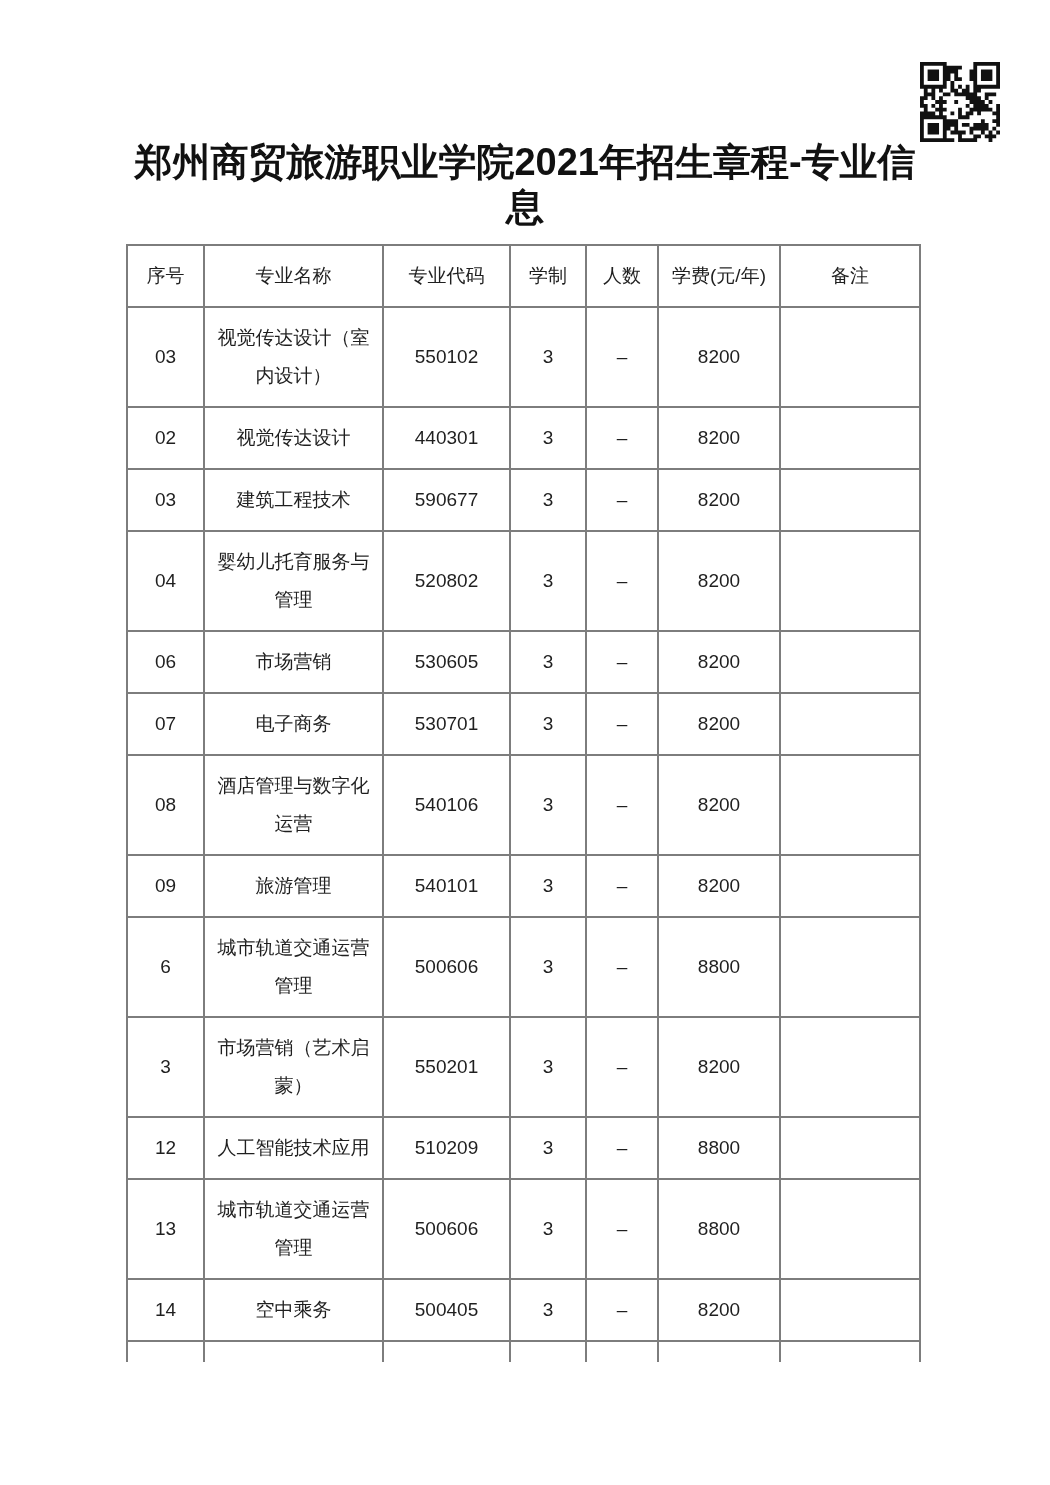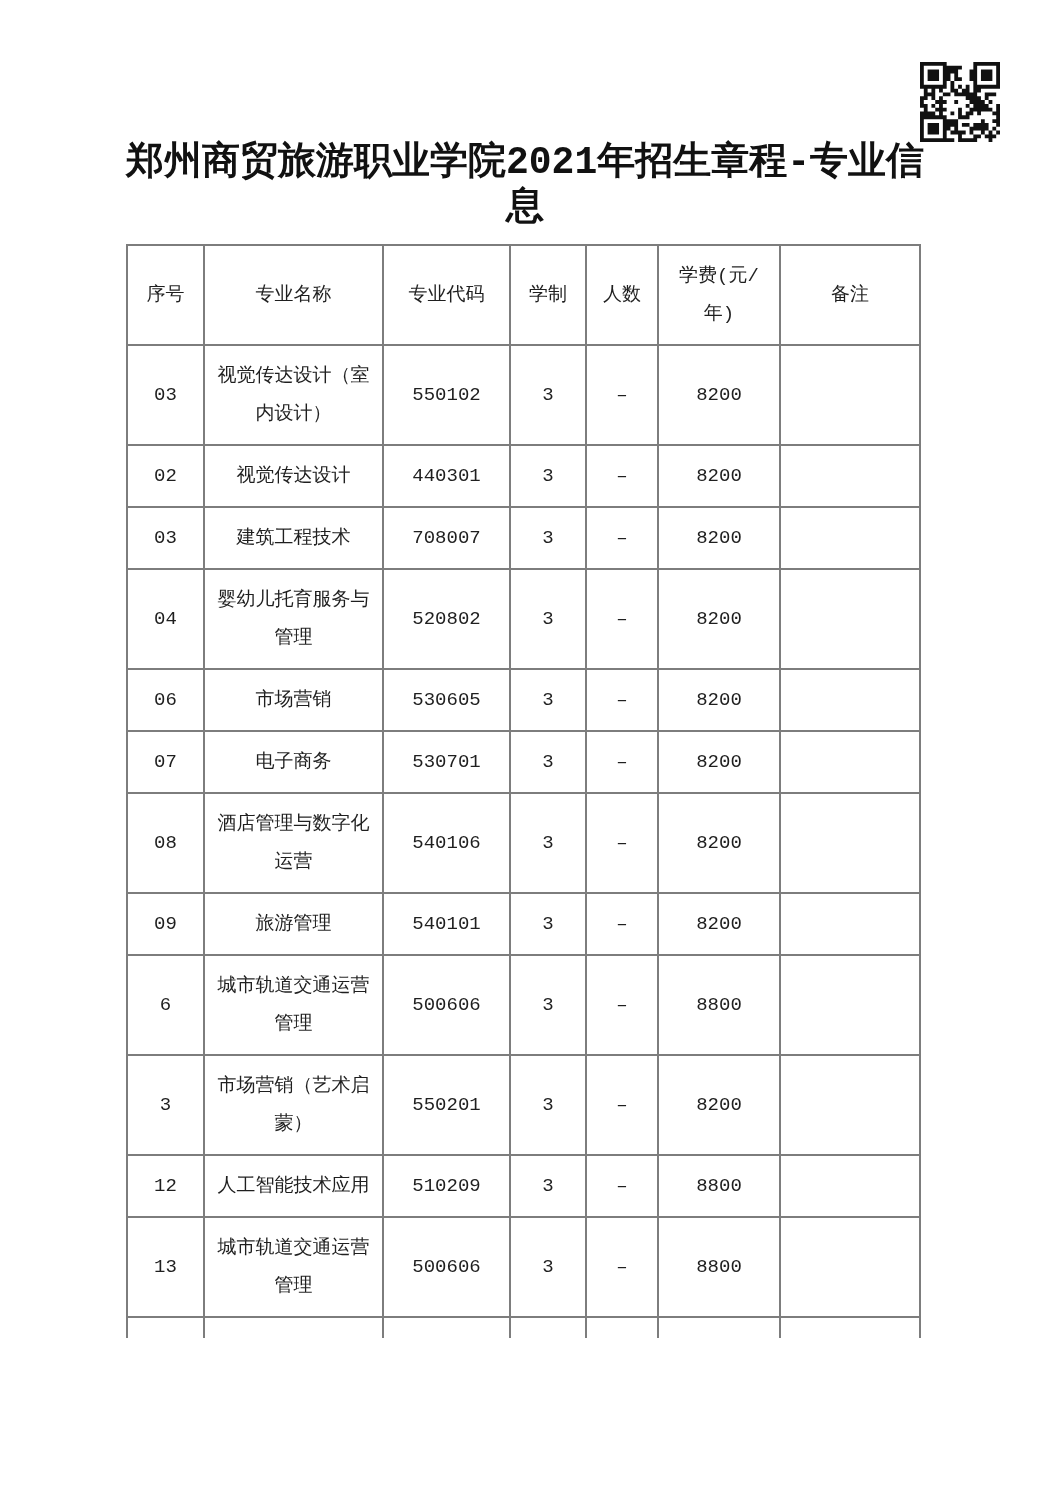"郑州商贸旅游职业学院2021年招生章程-专业信息" .page { font-family: Liberation Mono, monospace -> Liberation Sans, sans-serif }
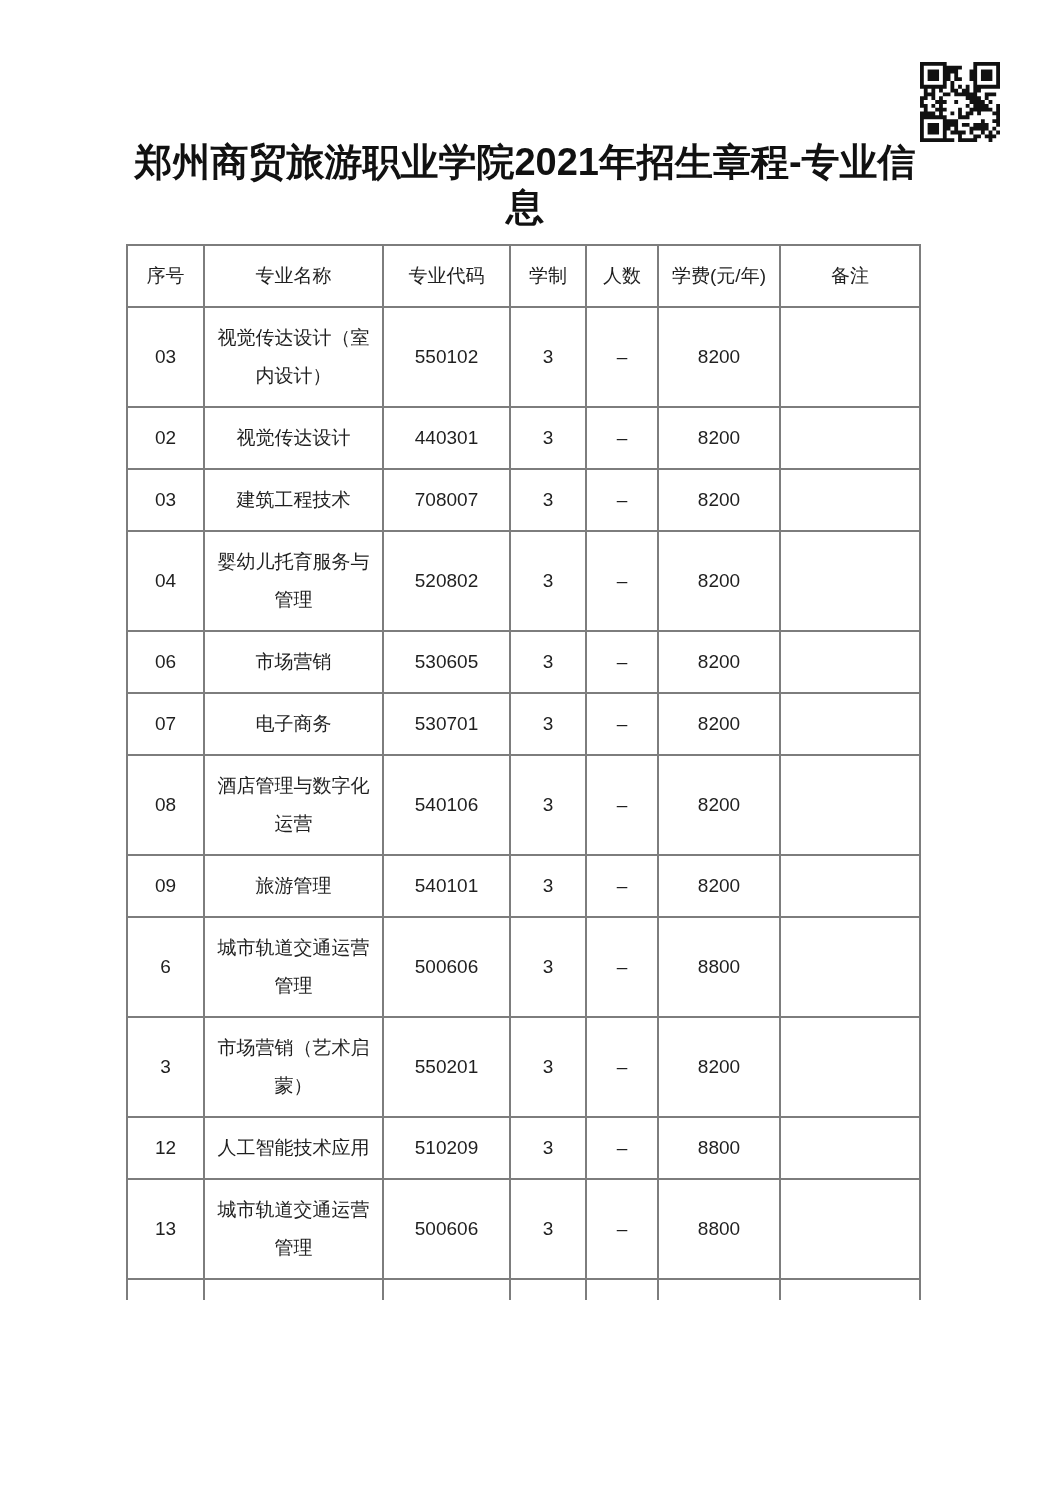"708007" td { text: 708007 -> 590677 }
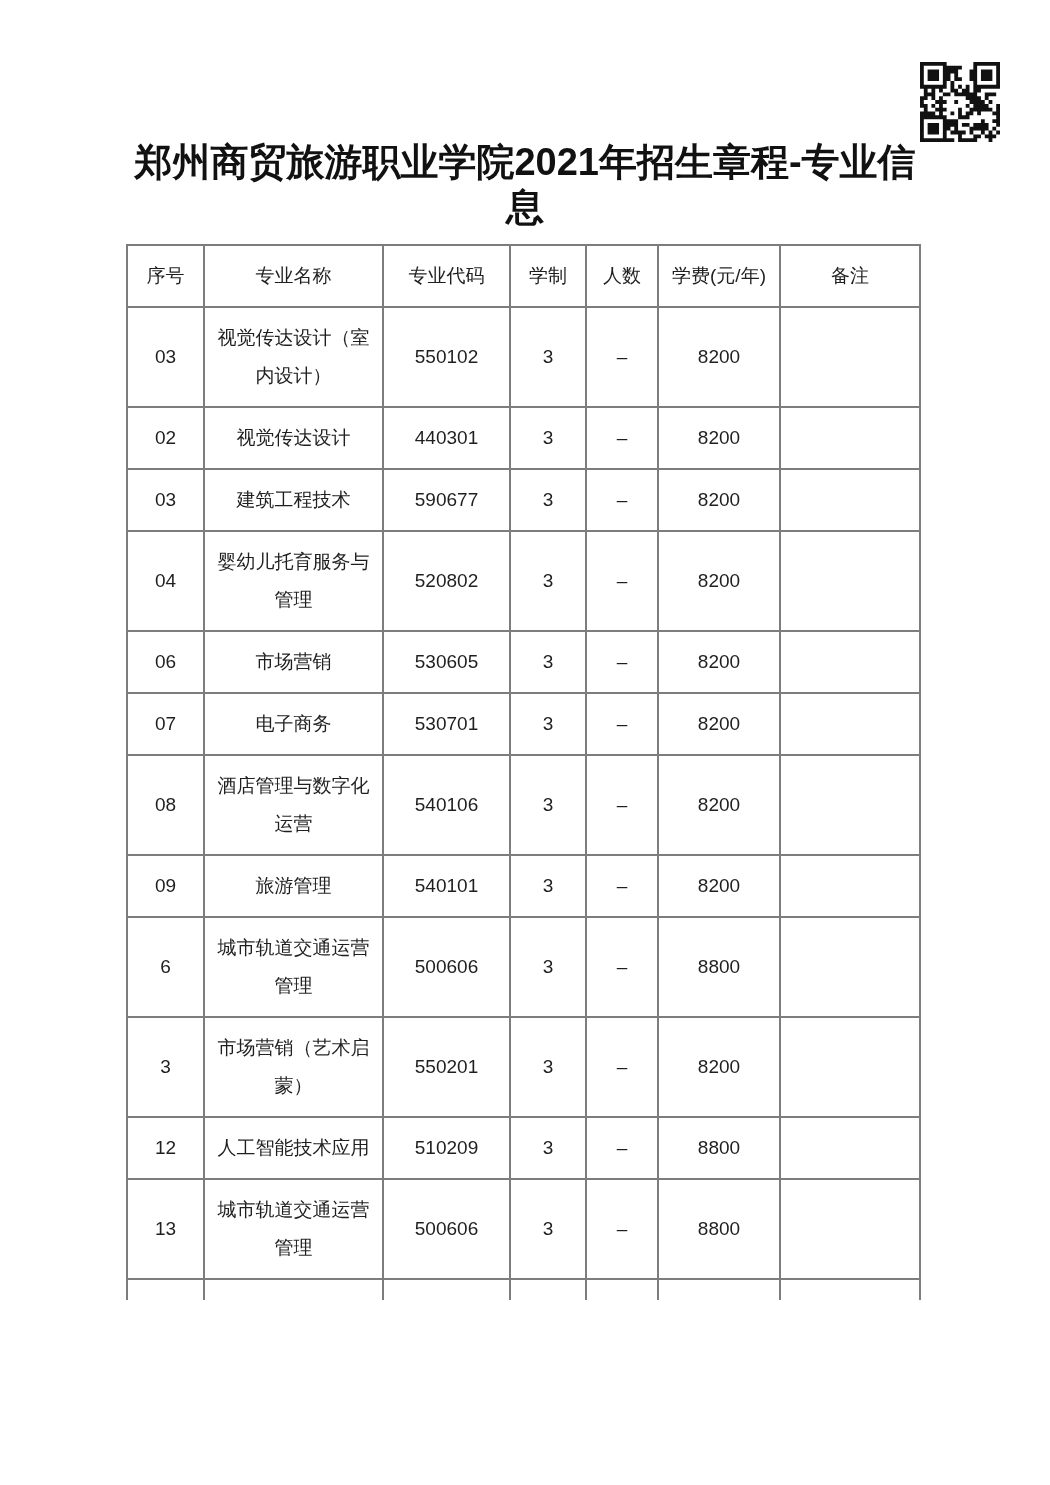"14" tr { html: none -> <tr> <td>14</td> <td>空中乘务</td> <td>500405</td> <td>3</td> <td>–</td> <td>8200</td> <td></td> </tr> }
